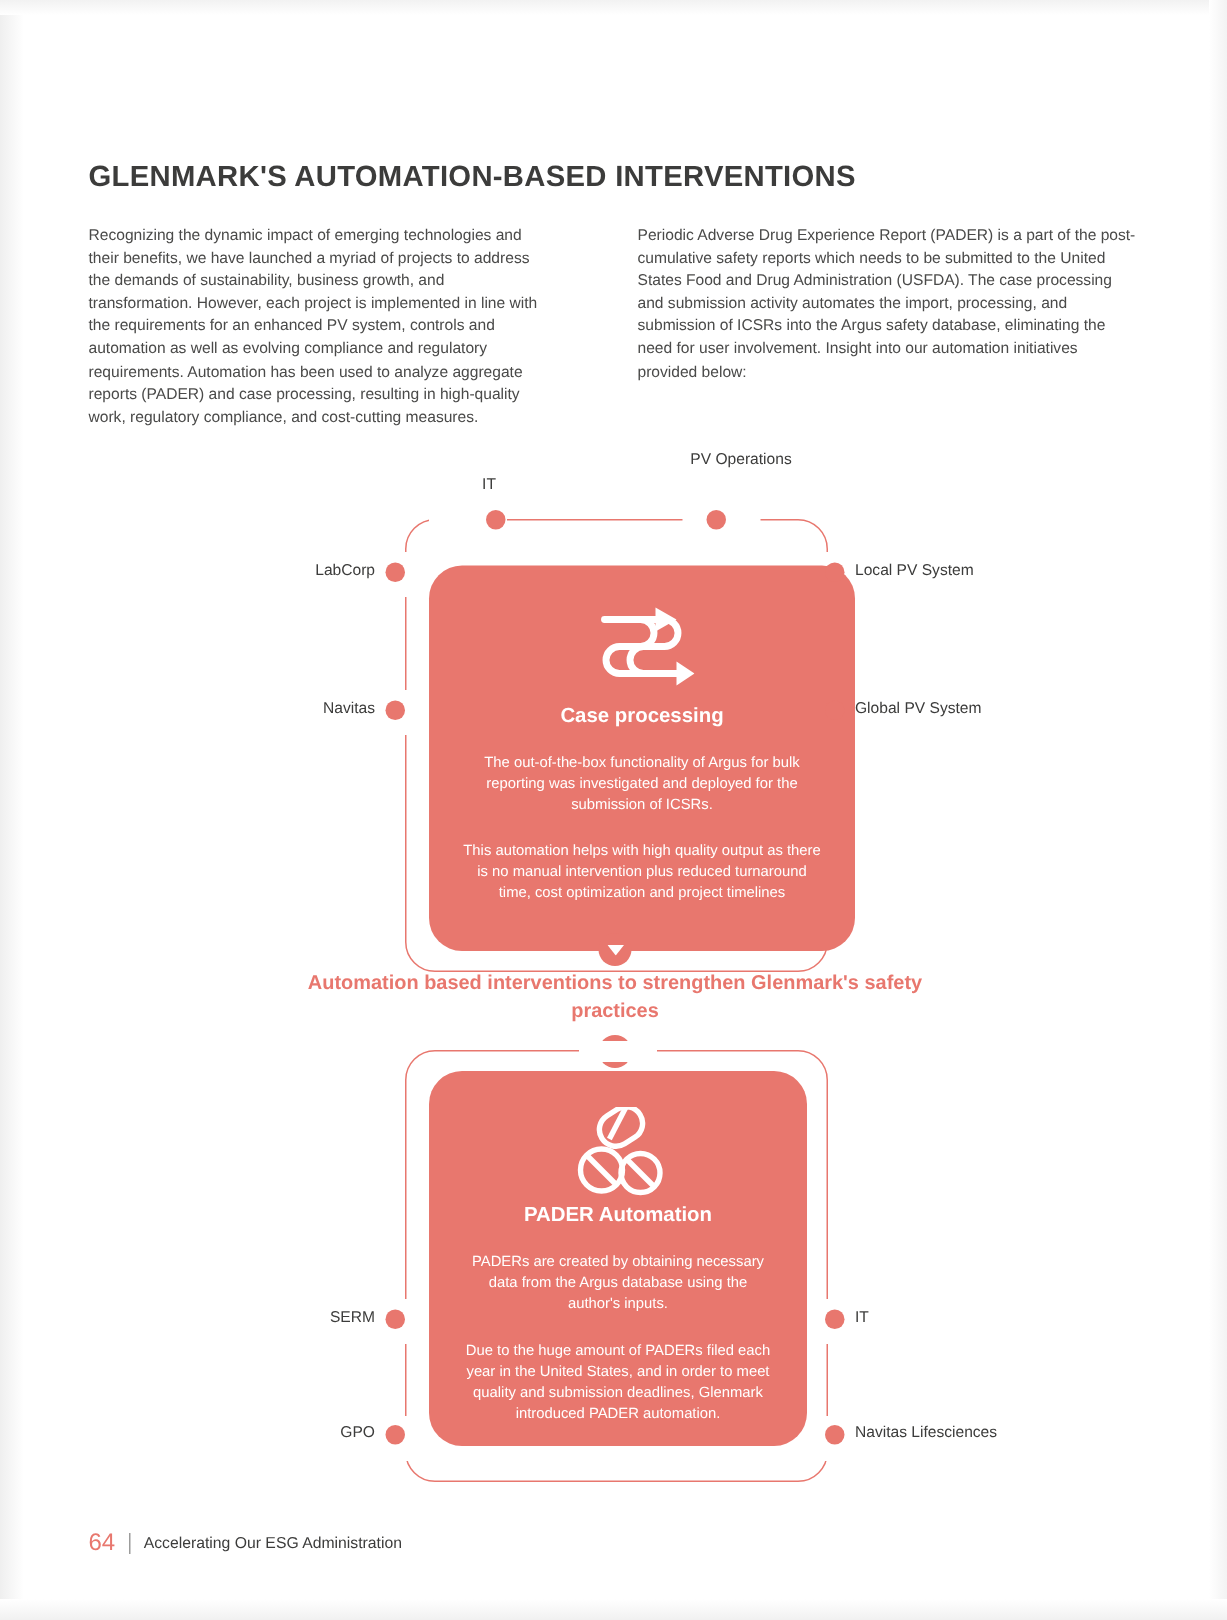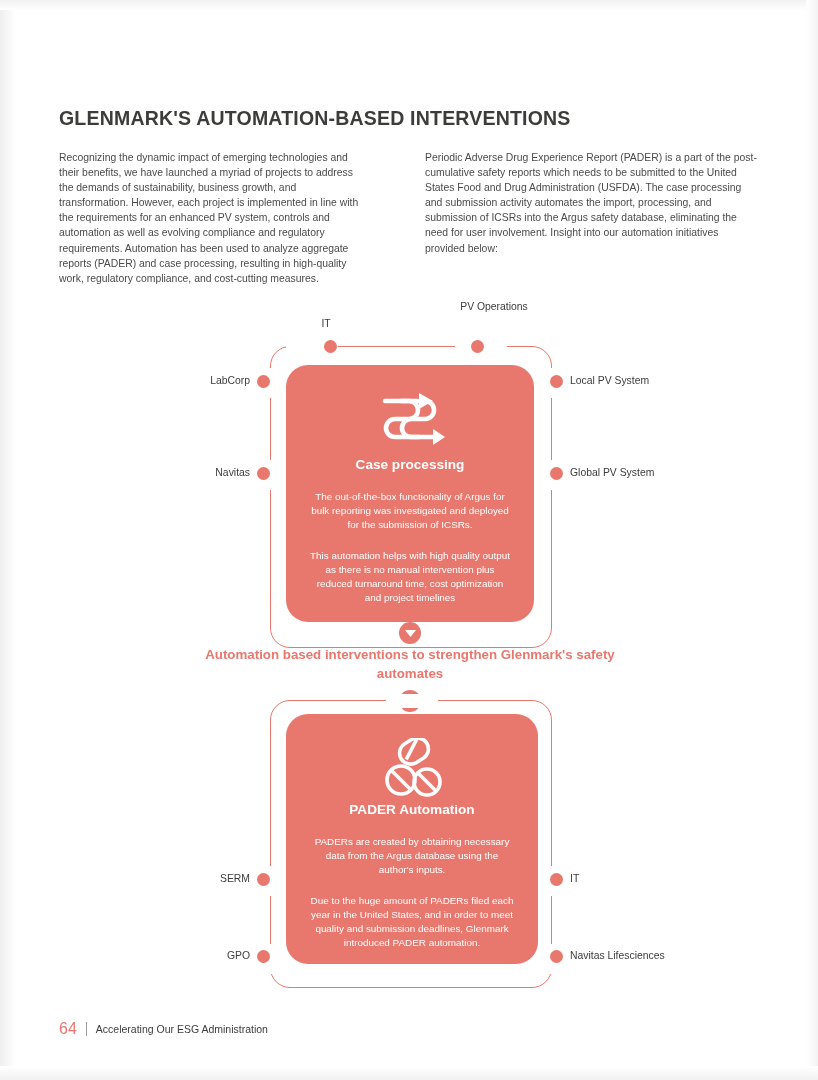"Case processing" .card1 { top: 65px -> 77px; width: 248px -> 284px }
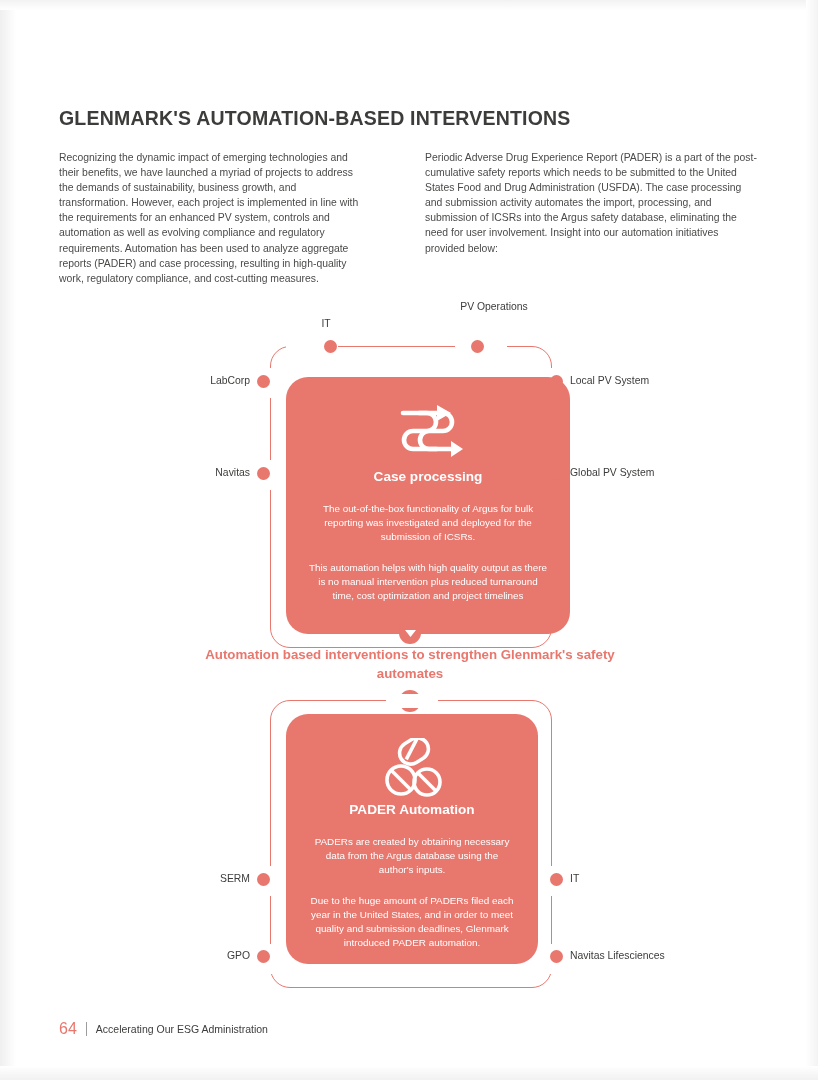"Automation based interventions to" div.mid-text { text: automates -> practices }
